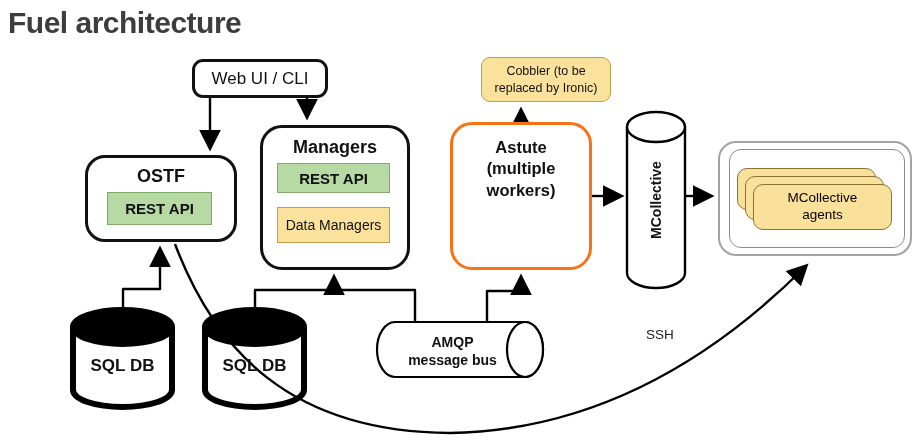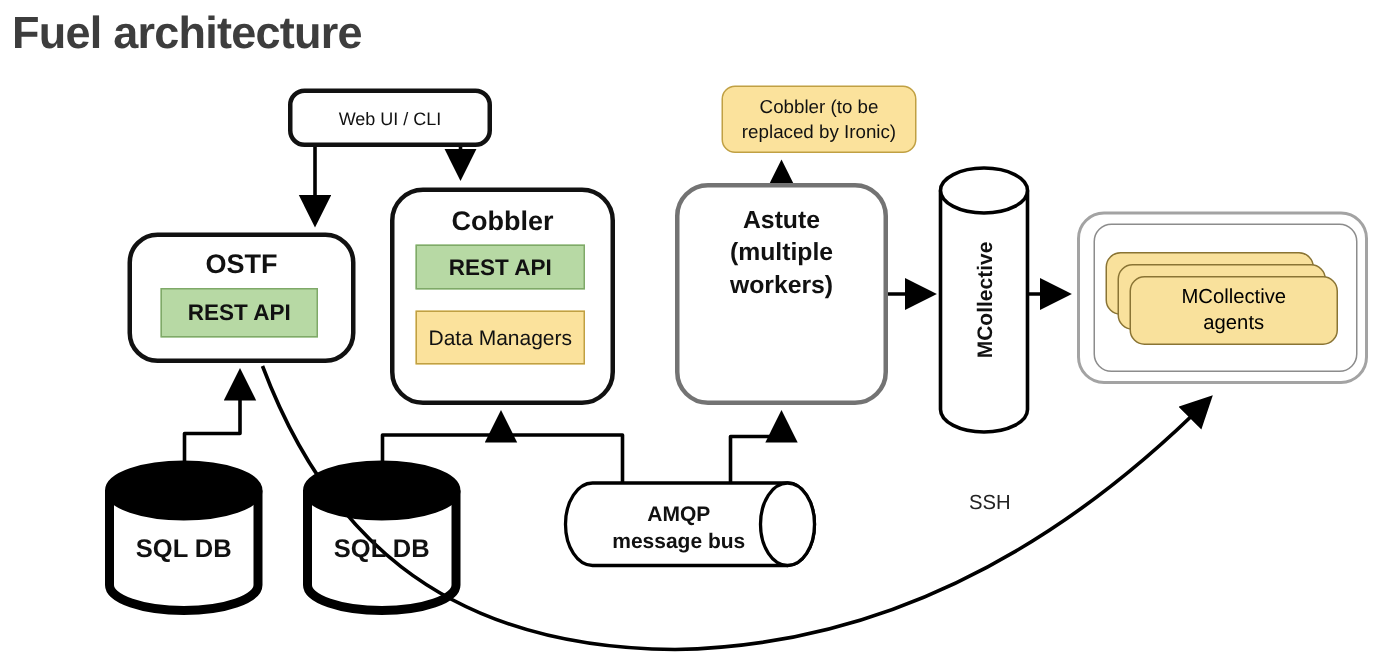"Web UI / CLI" #webui { font-size: 12px -> 17px }
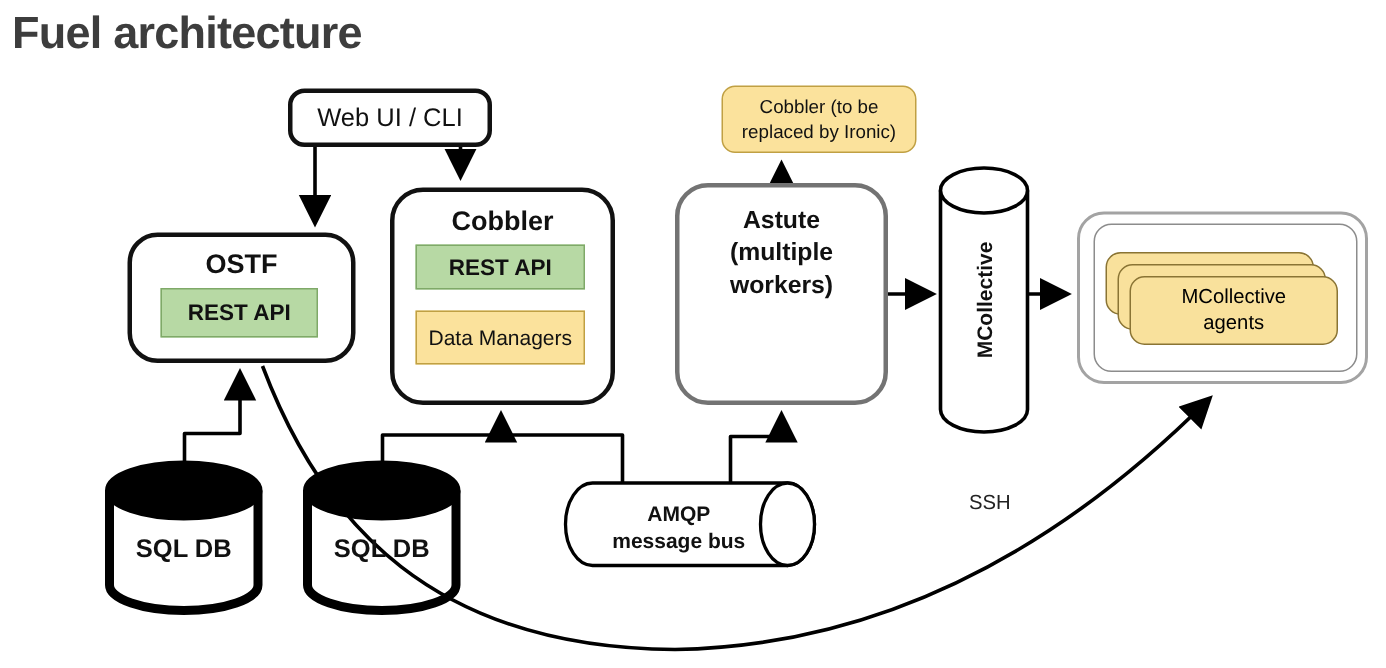"Cobbler" div.t { text: Cobbler -> Managers }
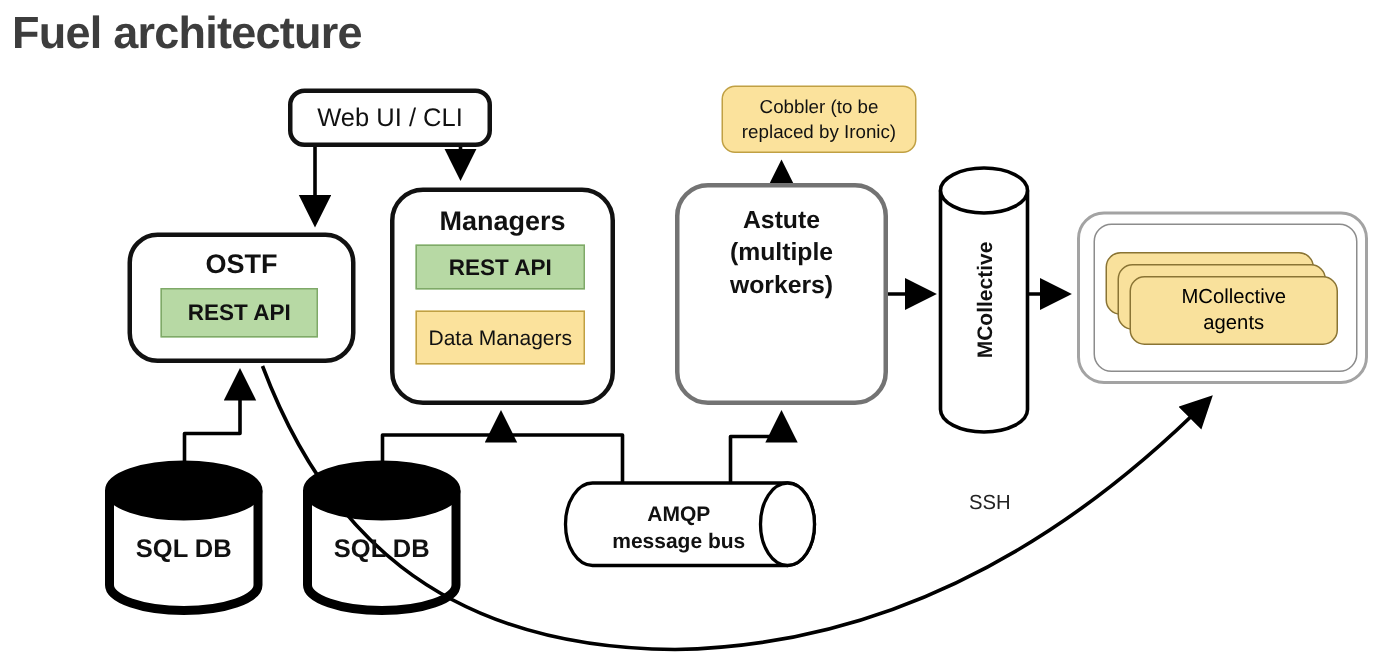"Astute (multiple workers)" #astute { border: 3px solid #737373 -> 3px solid #f97316 }
